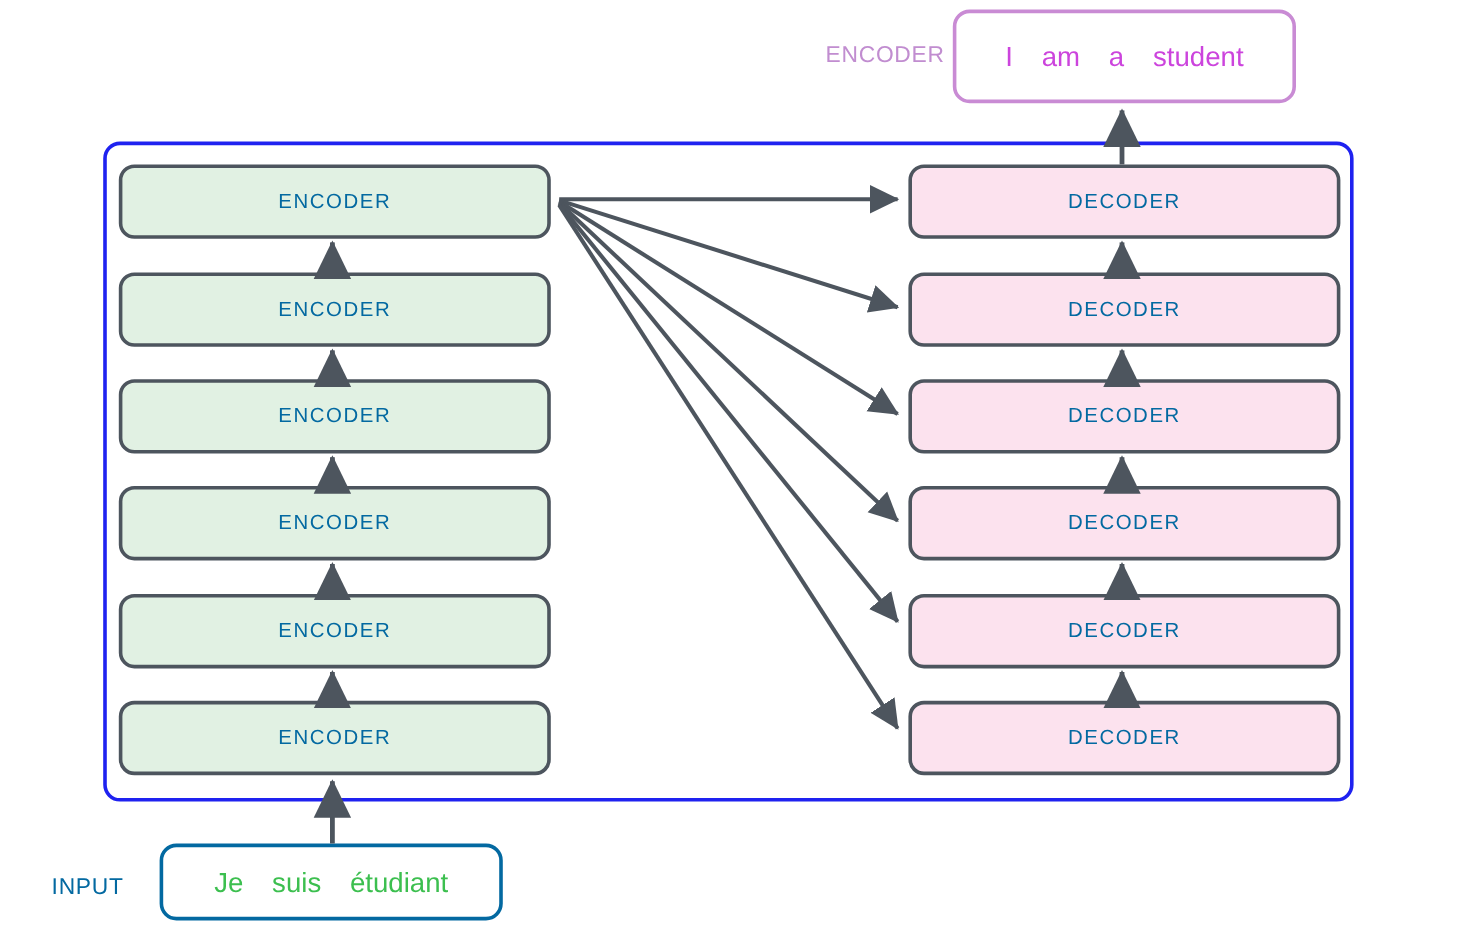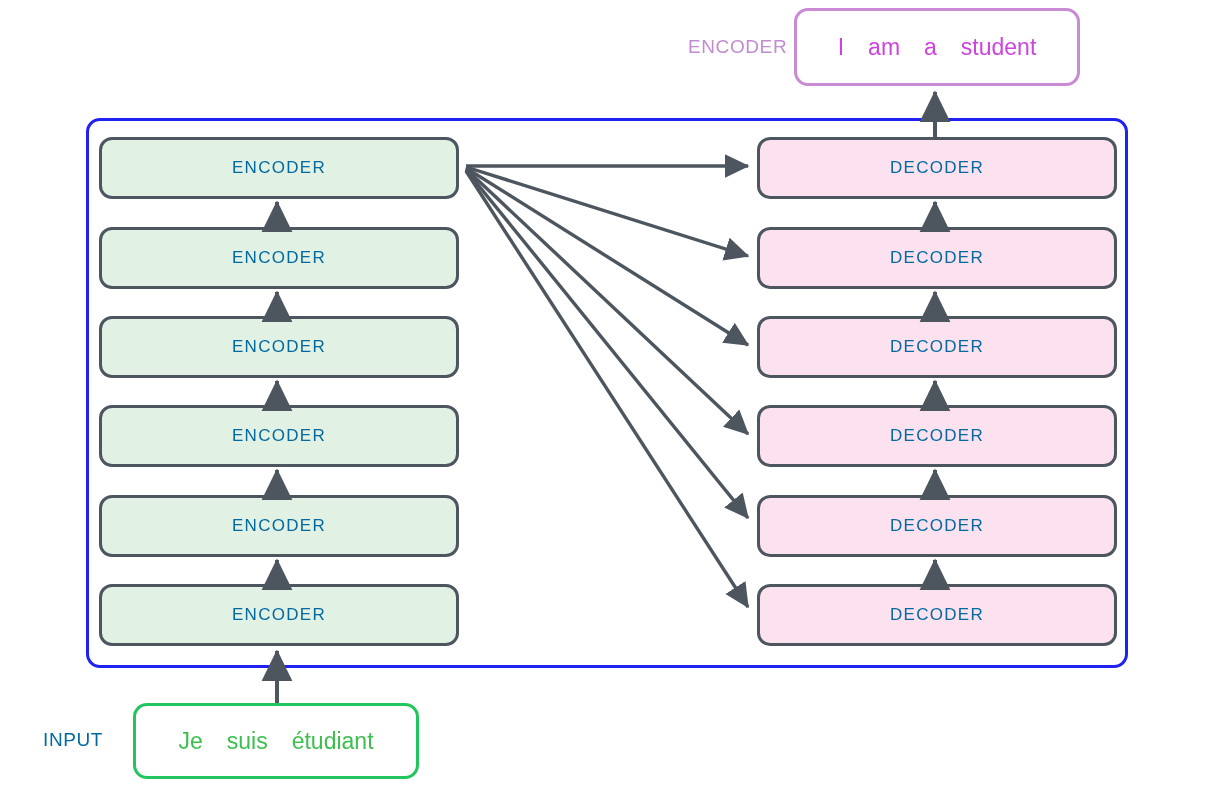"Je" #input-box { border: 3px solid #22c55e -> 3px solid #0369a1; height: 76px -> 64px }
